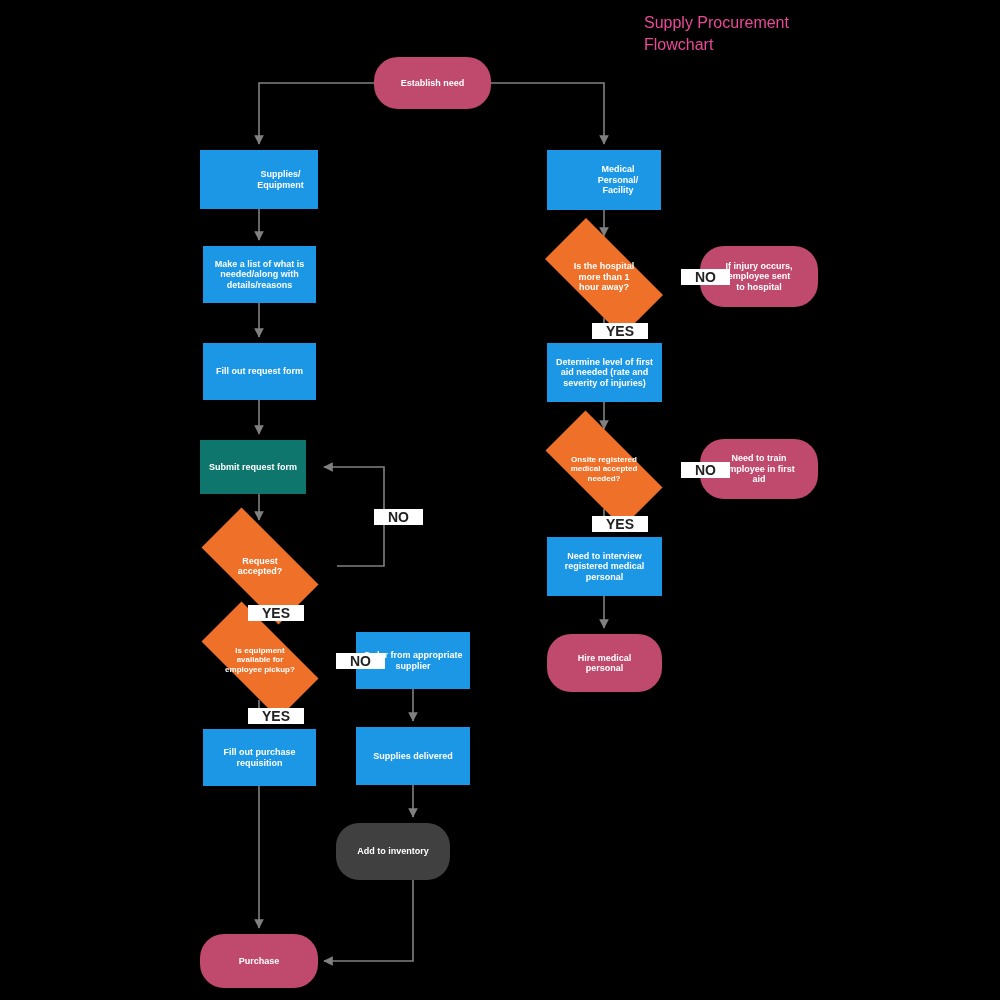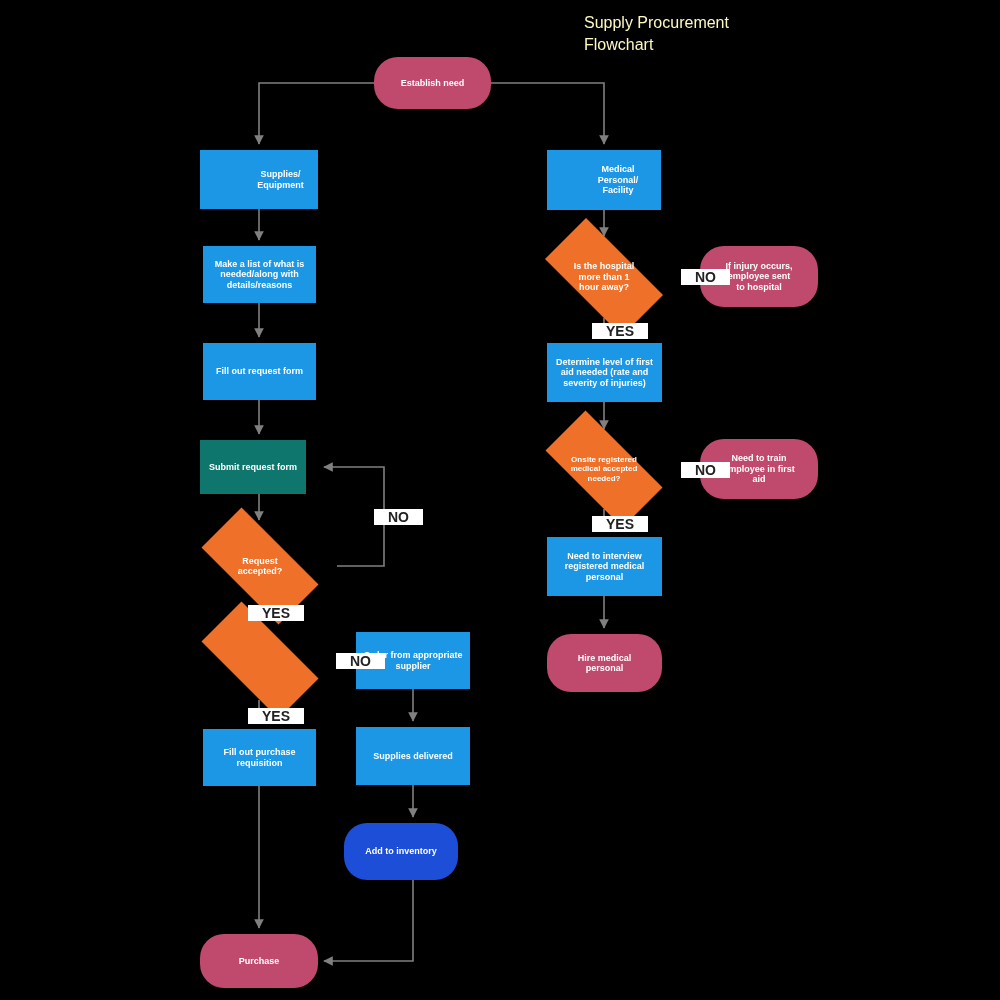"Supply Procurement" div { color: #fef9c3 -> #ec4899; left: 584px -> 644px }
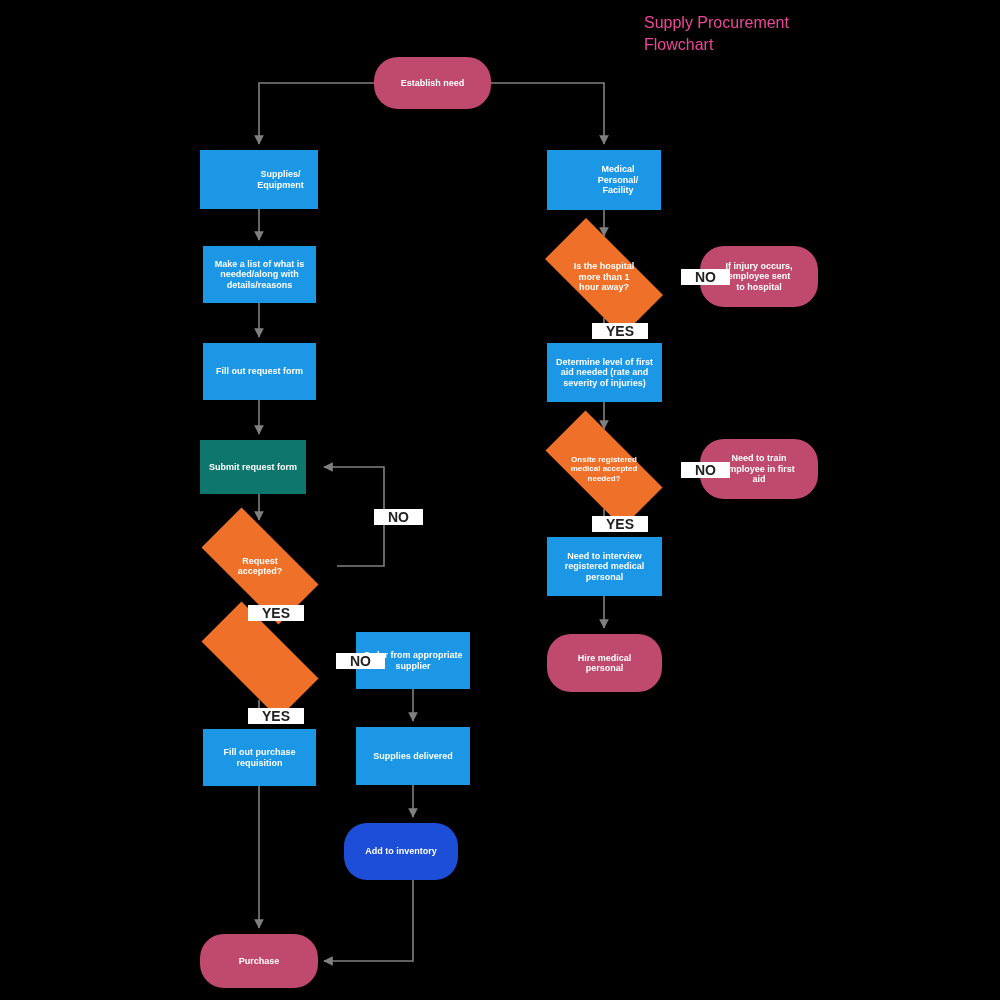"Is equipment" span.label { html: none -> <span>Is equipment available for employee pickup?</span> }
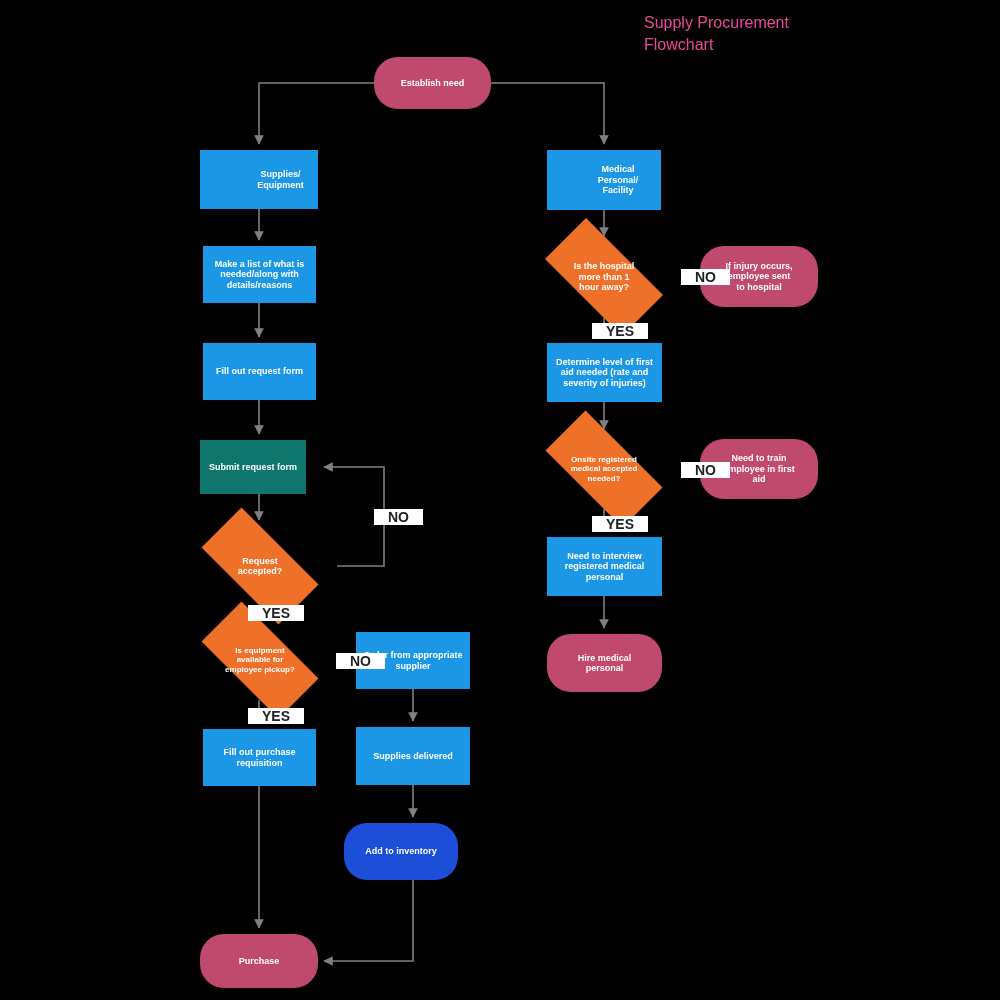"Add to inventory" div.node { background: #1d4ed8 -> #404040; left: 344px -> 336px }
